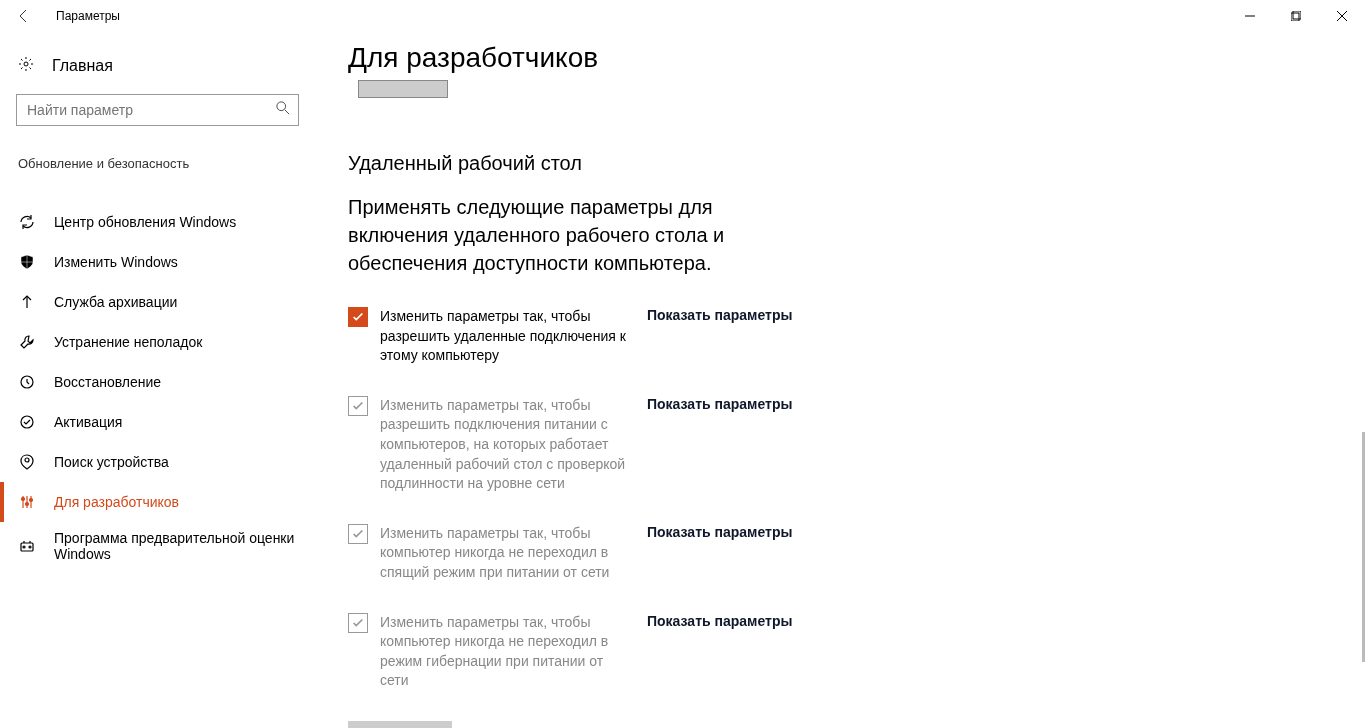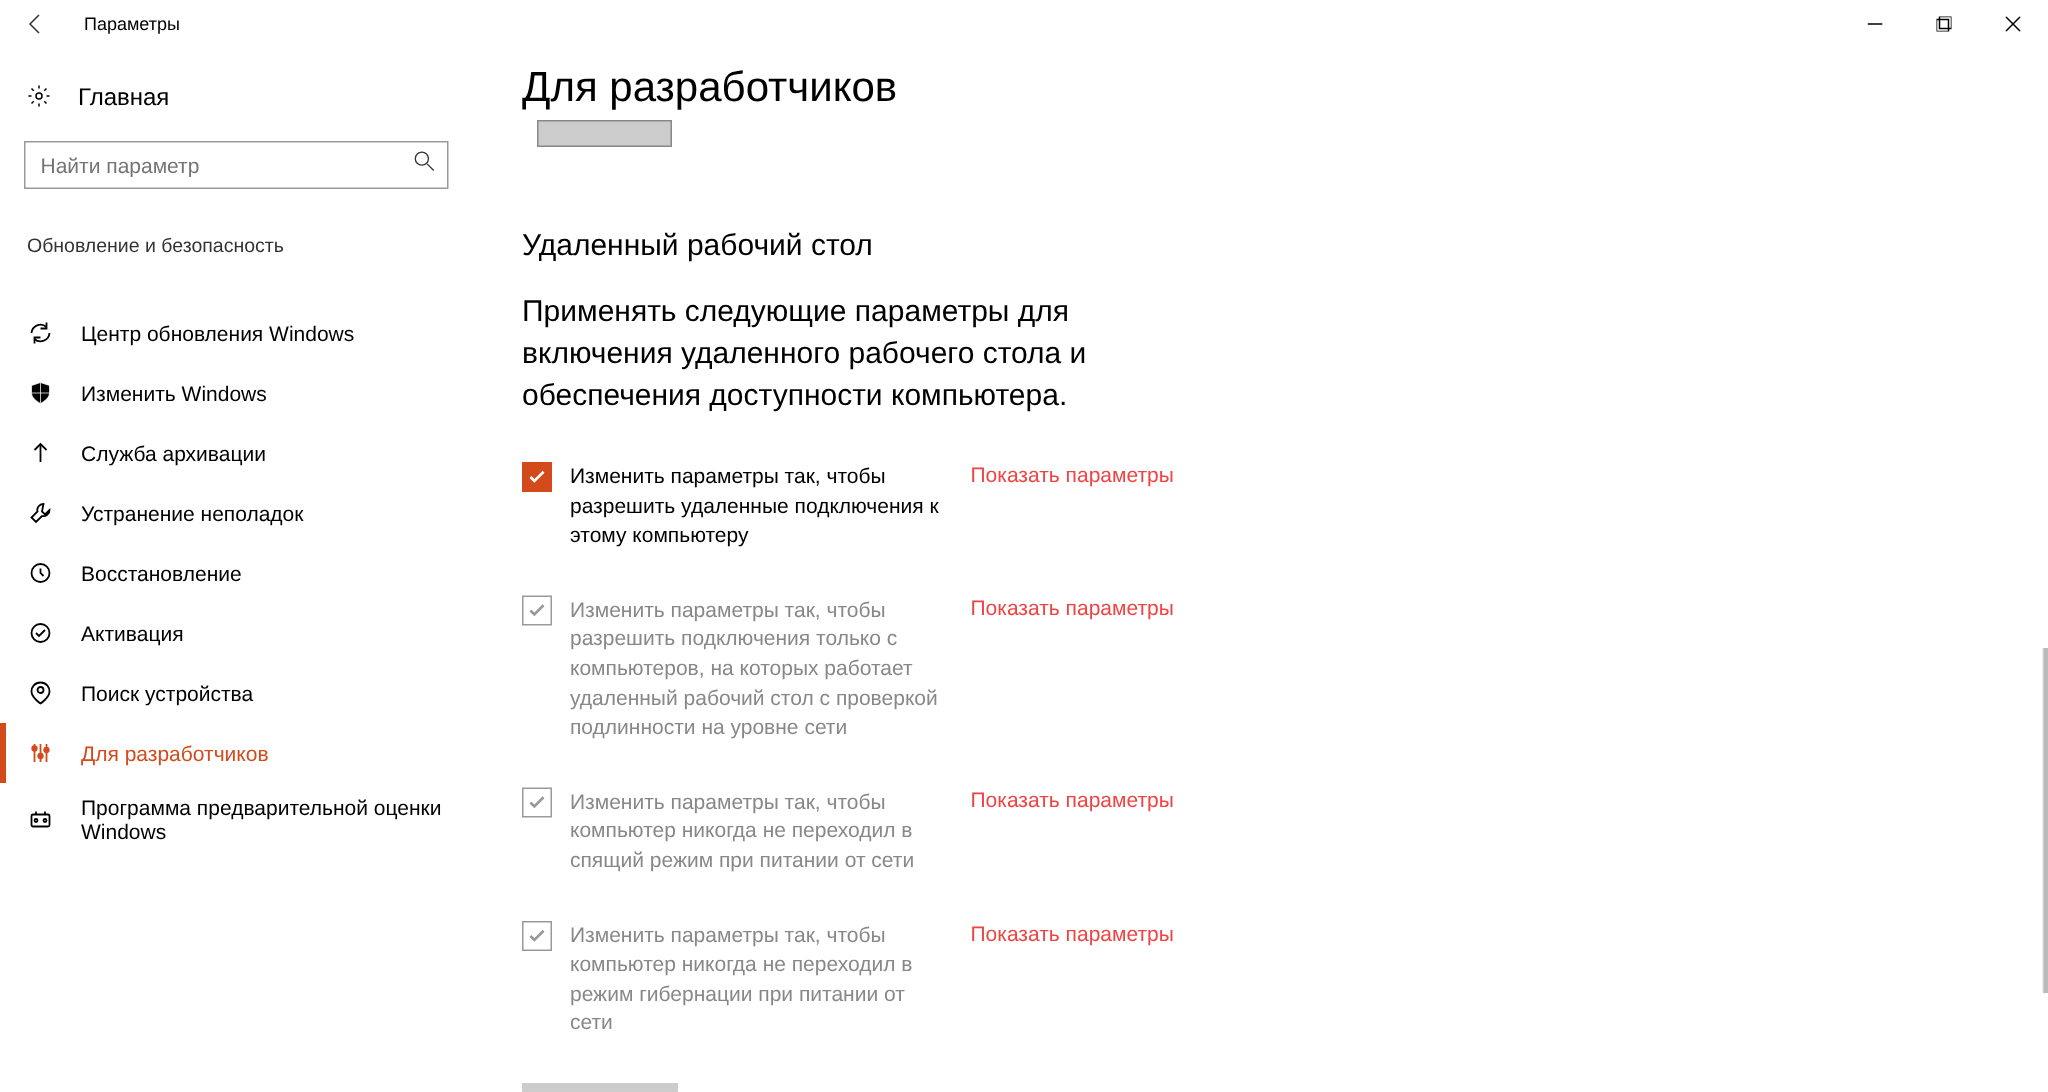"Показать параметры" .opt-link { color: #ef4444 -> #0f172a; font-weight: none -> bold }
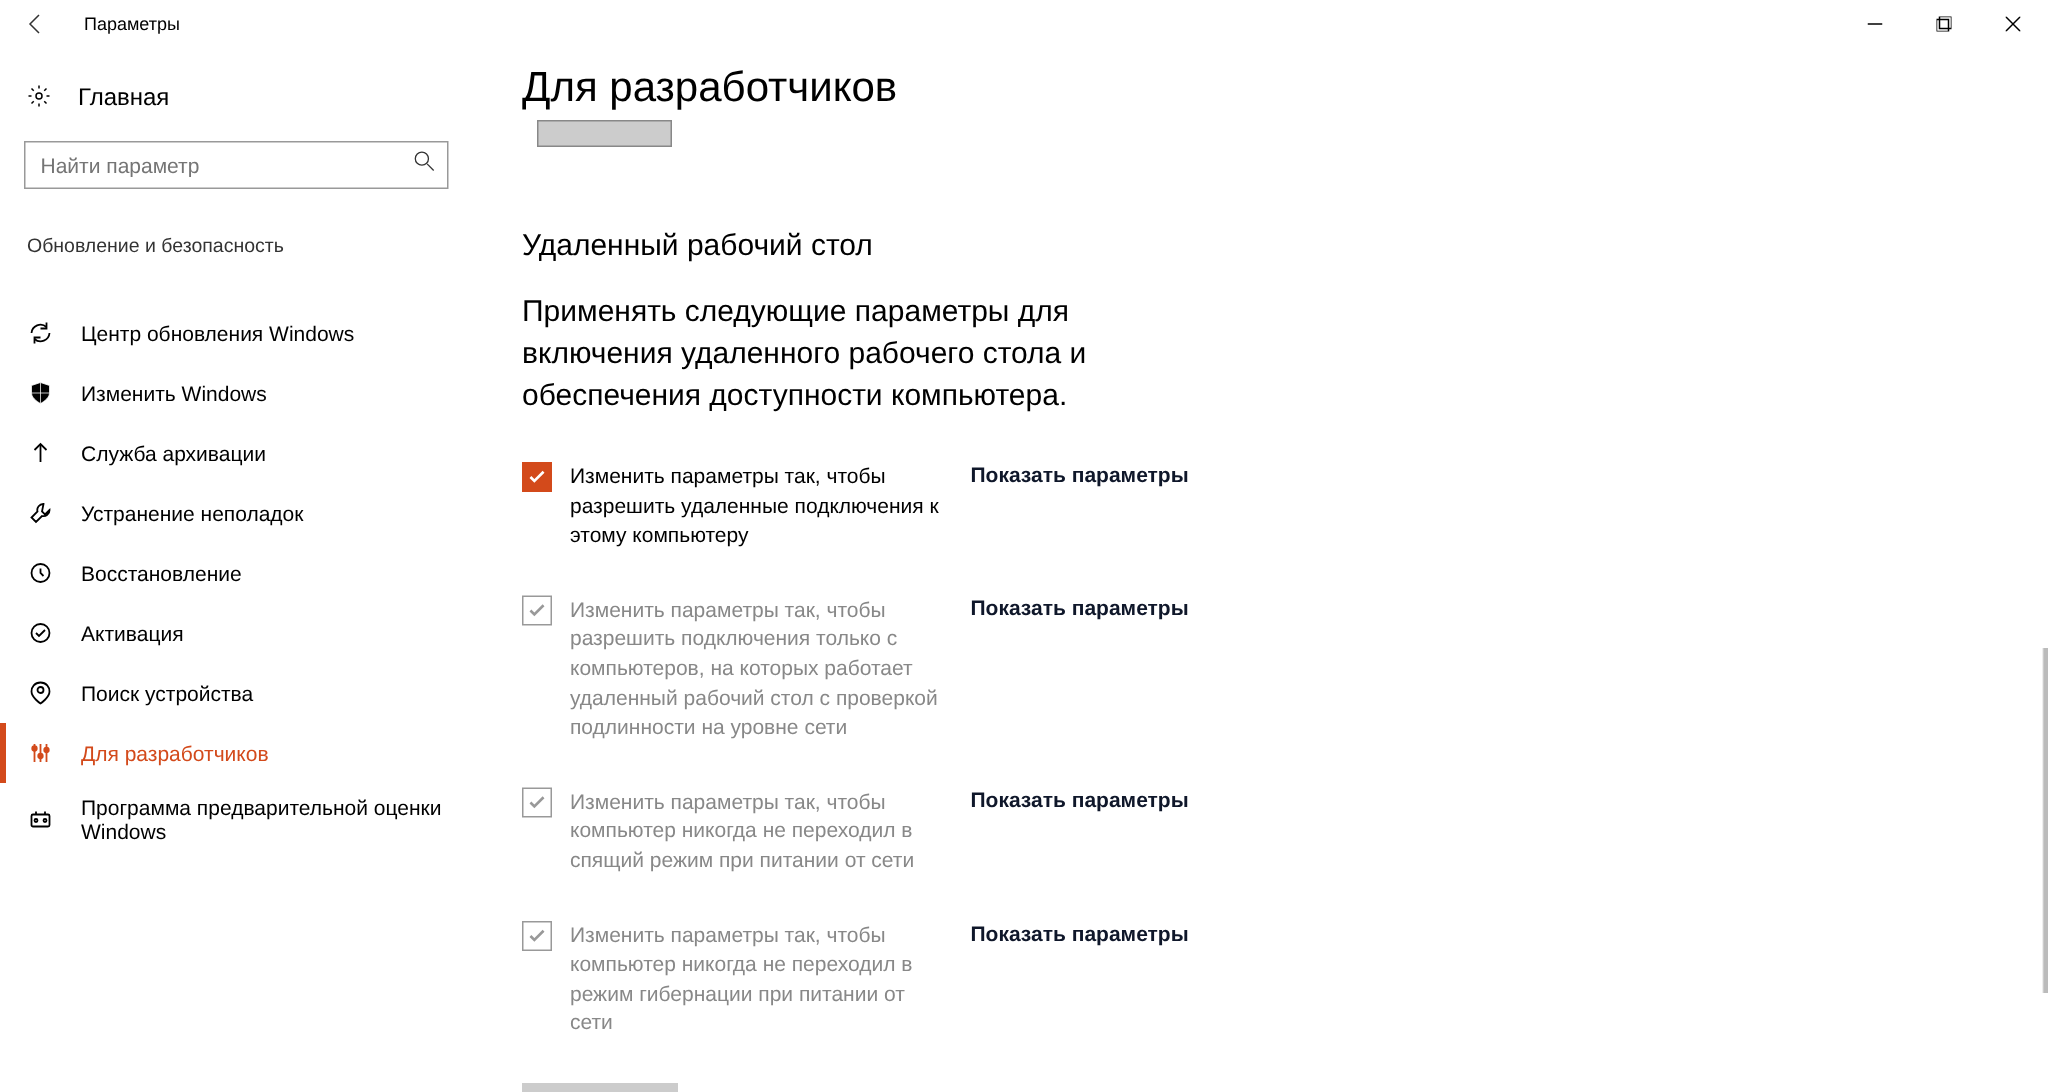"Изменить параметры так, чтобы разрешить подключения" div.opt-label { text: только -> питании }
